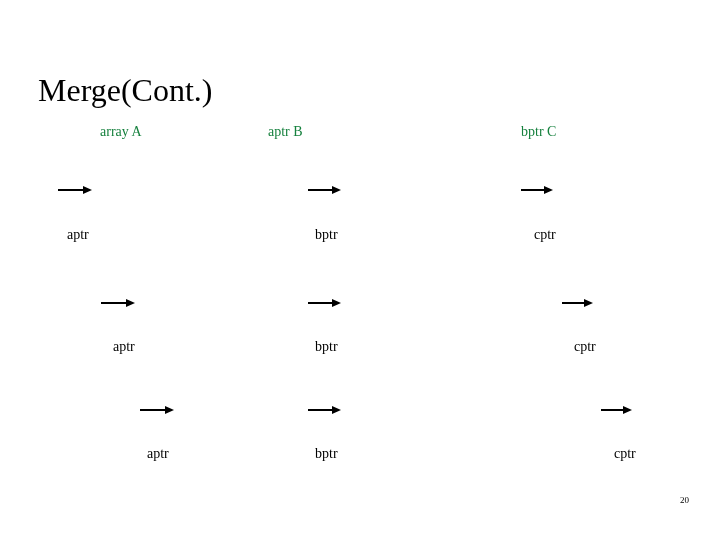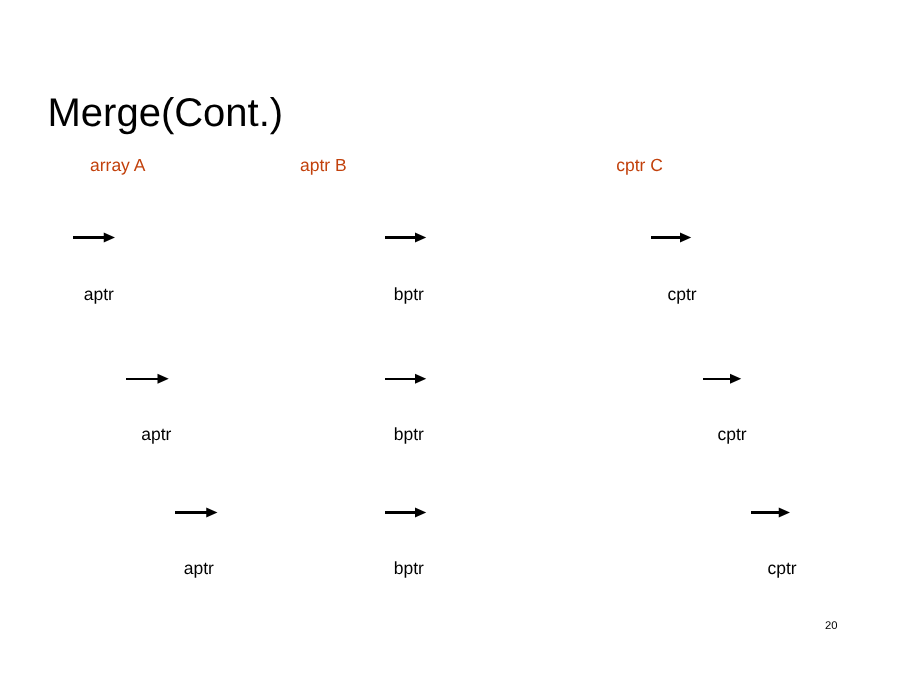"Merge(Cont.)" #slide { font-family: Liberation Sans, sans-serif -> Liberation Serif, serif }
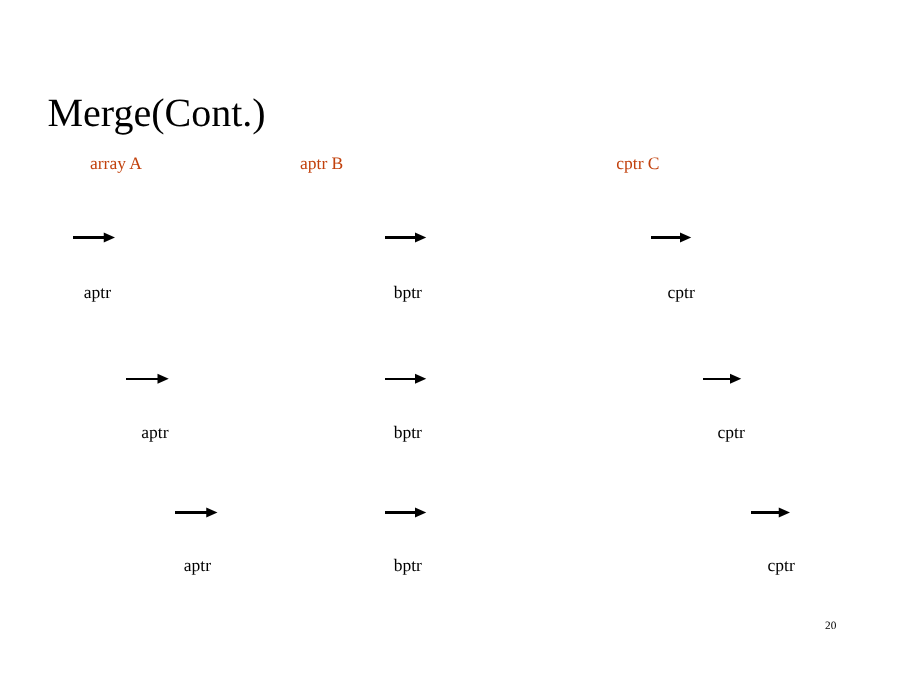"array A" .header-label { color: #c2410c -> #15803d; margin-left: none -> 28px }
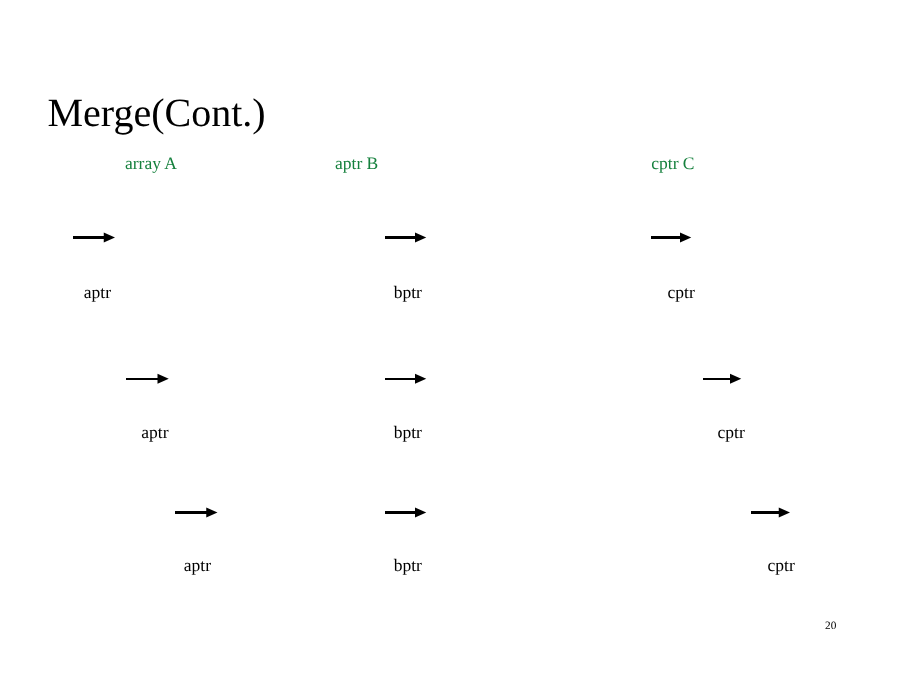"cptr C" div.header-label { text: cptr -> bptr }
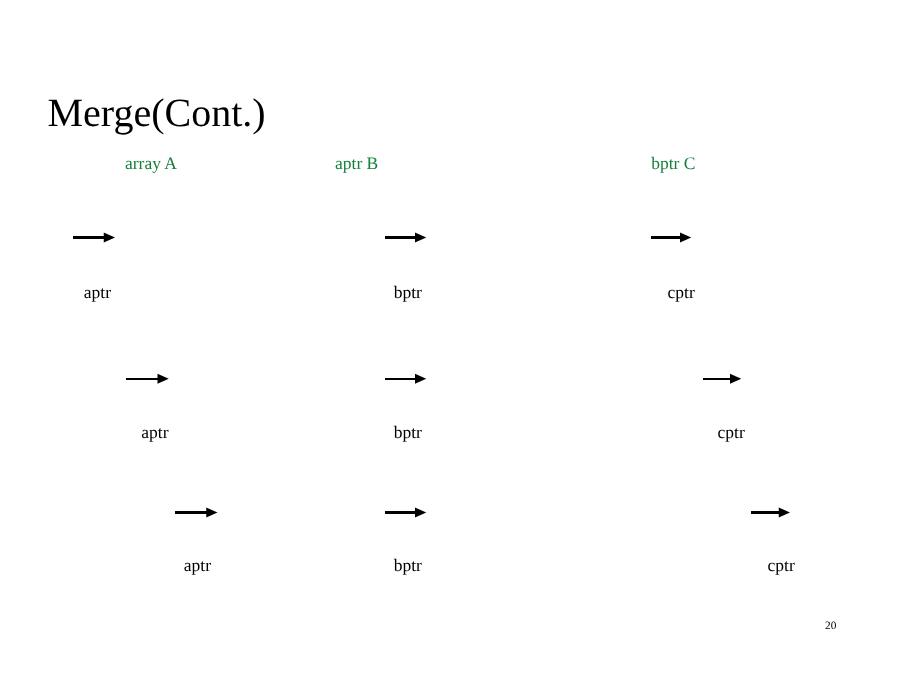"20" div { left: 660px -> 680px }
